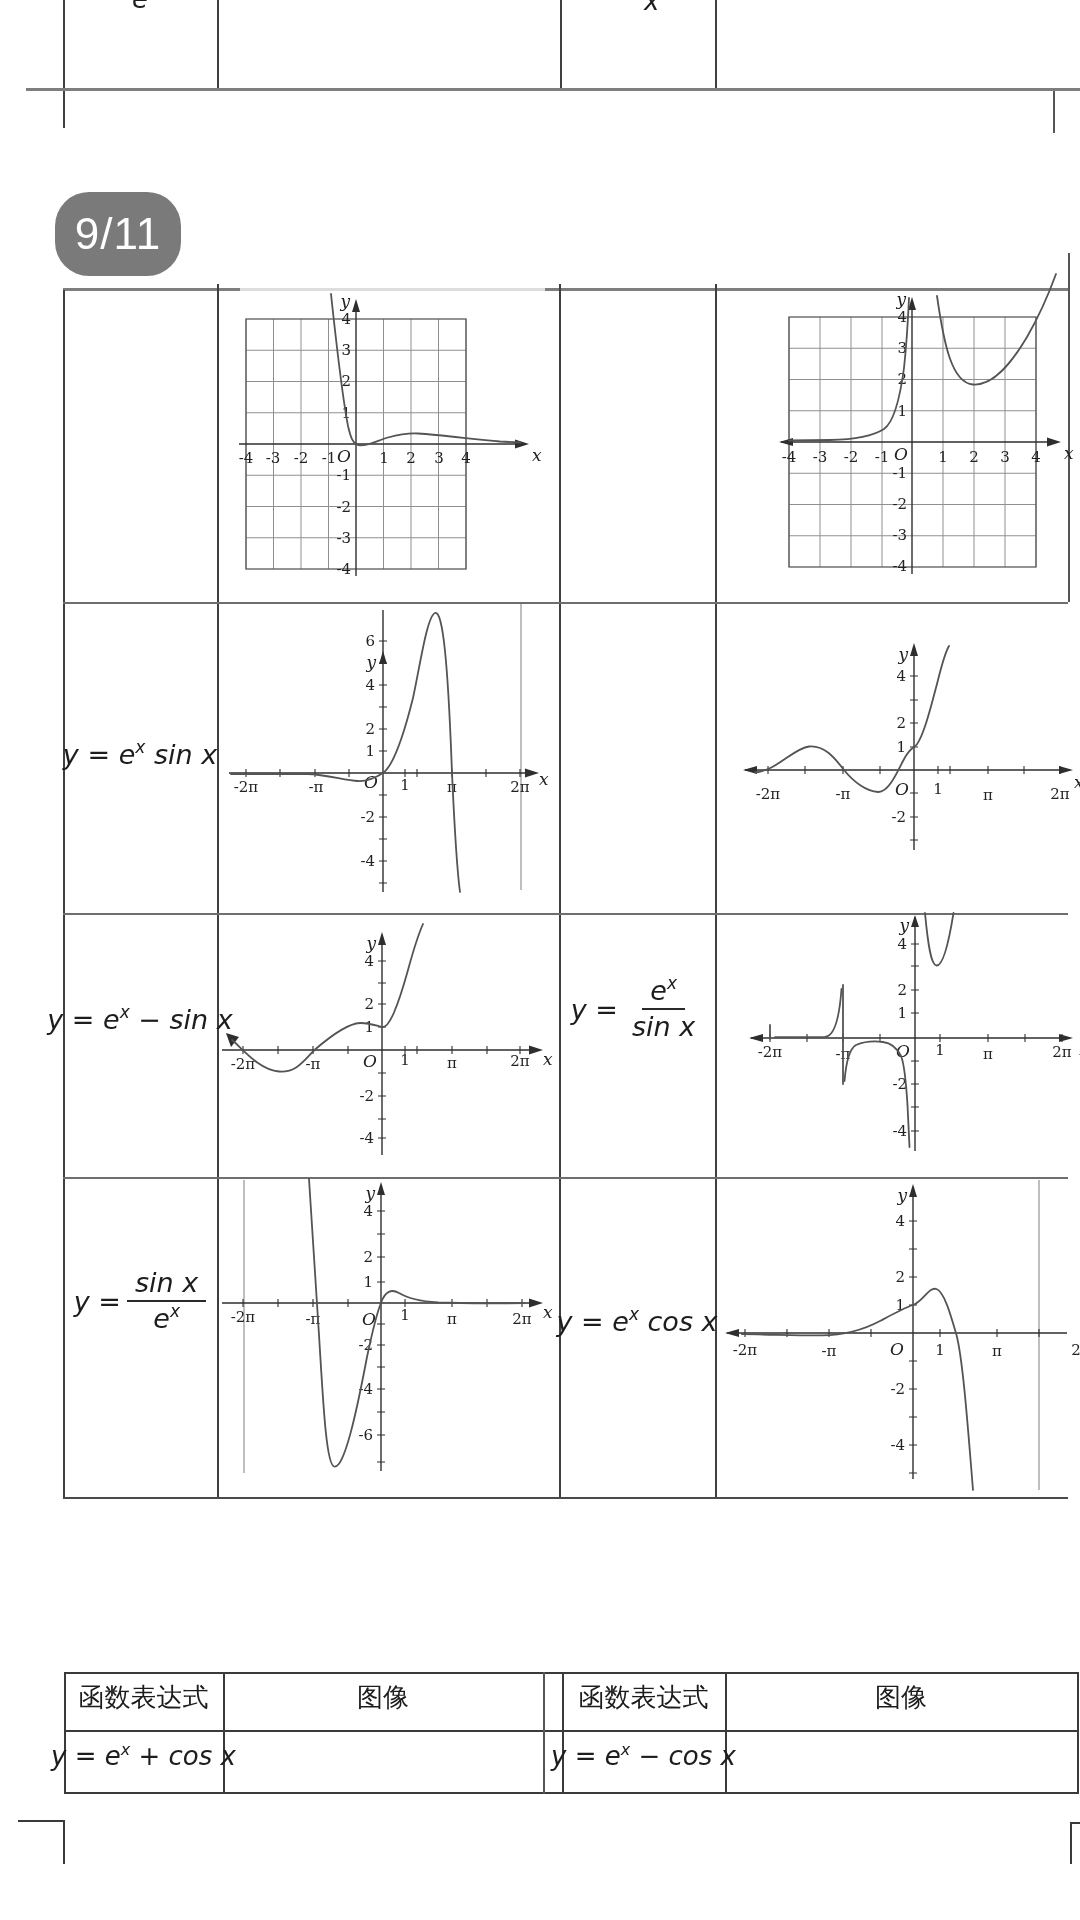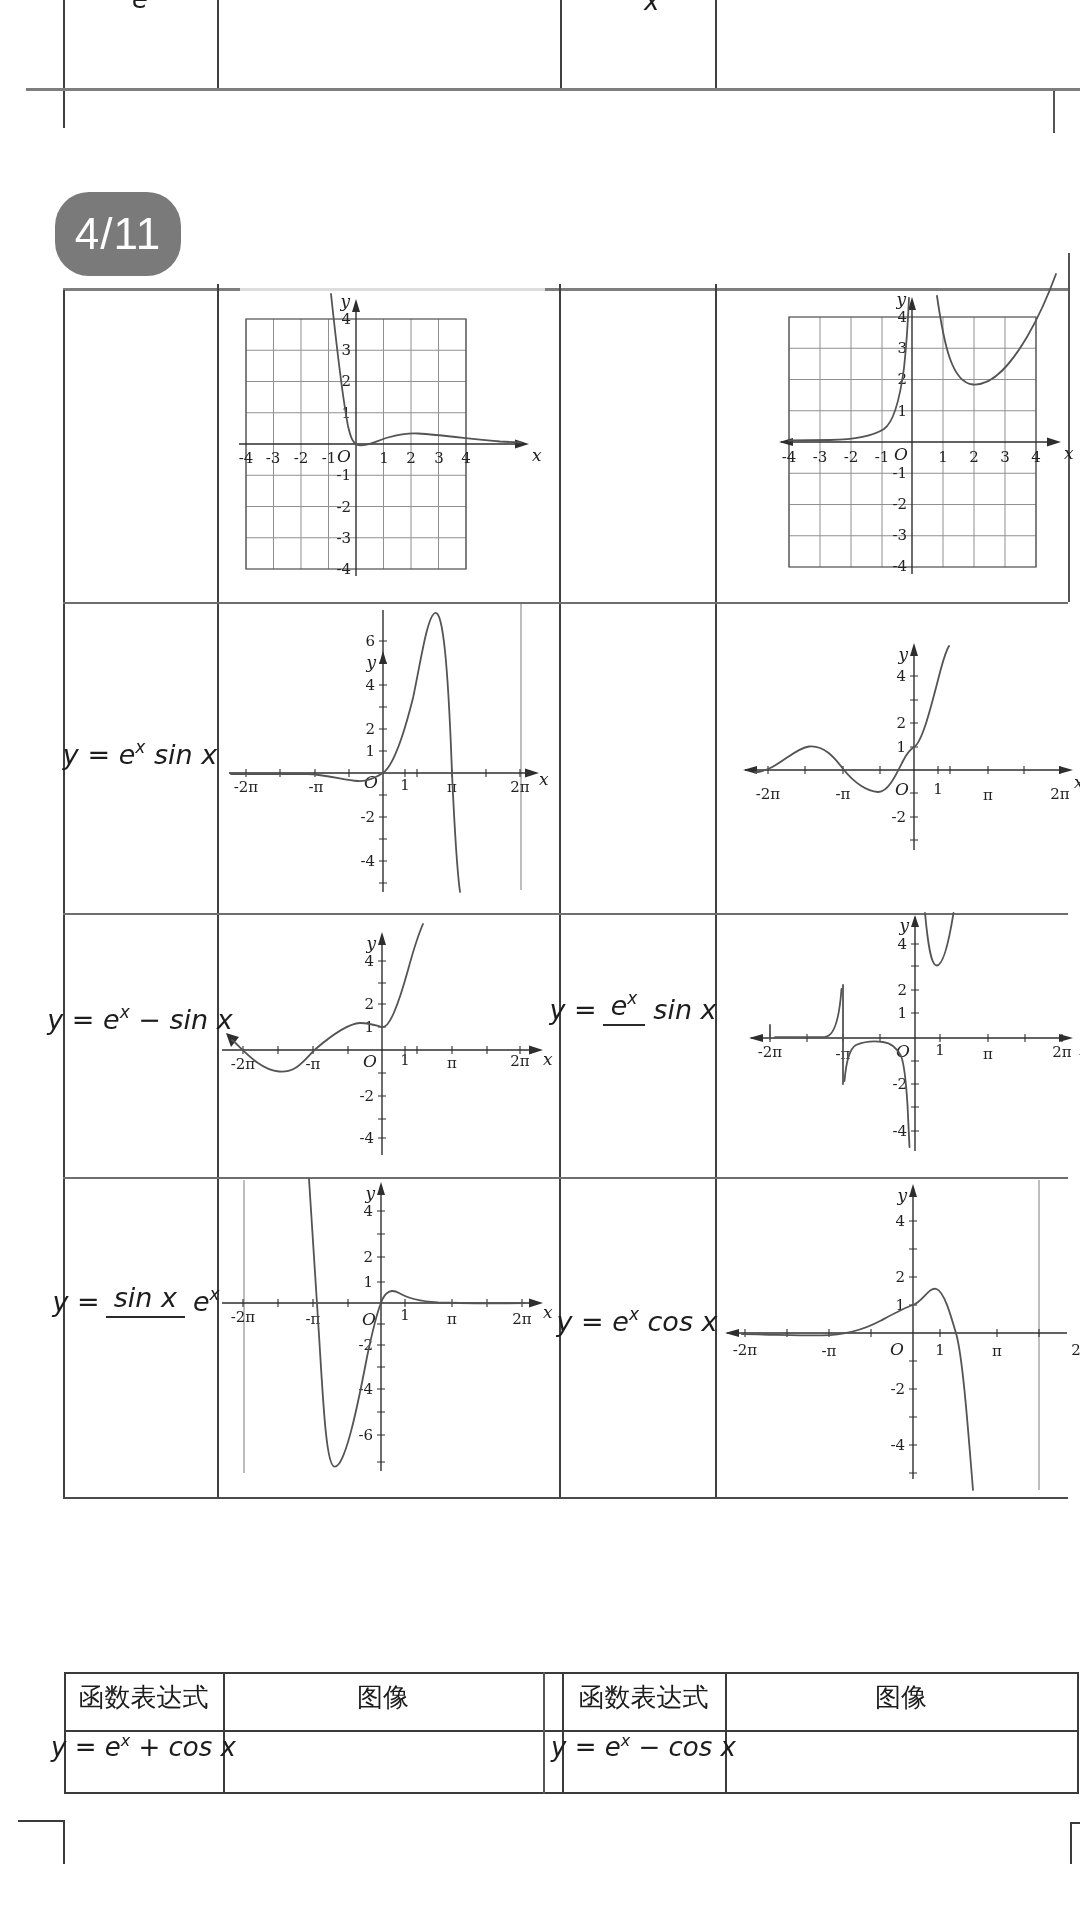"4/11" span { text: 4/11 -> 9/11 }
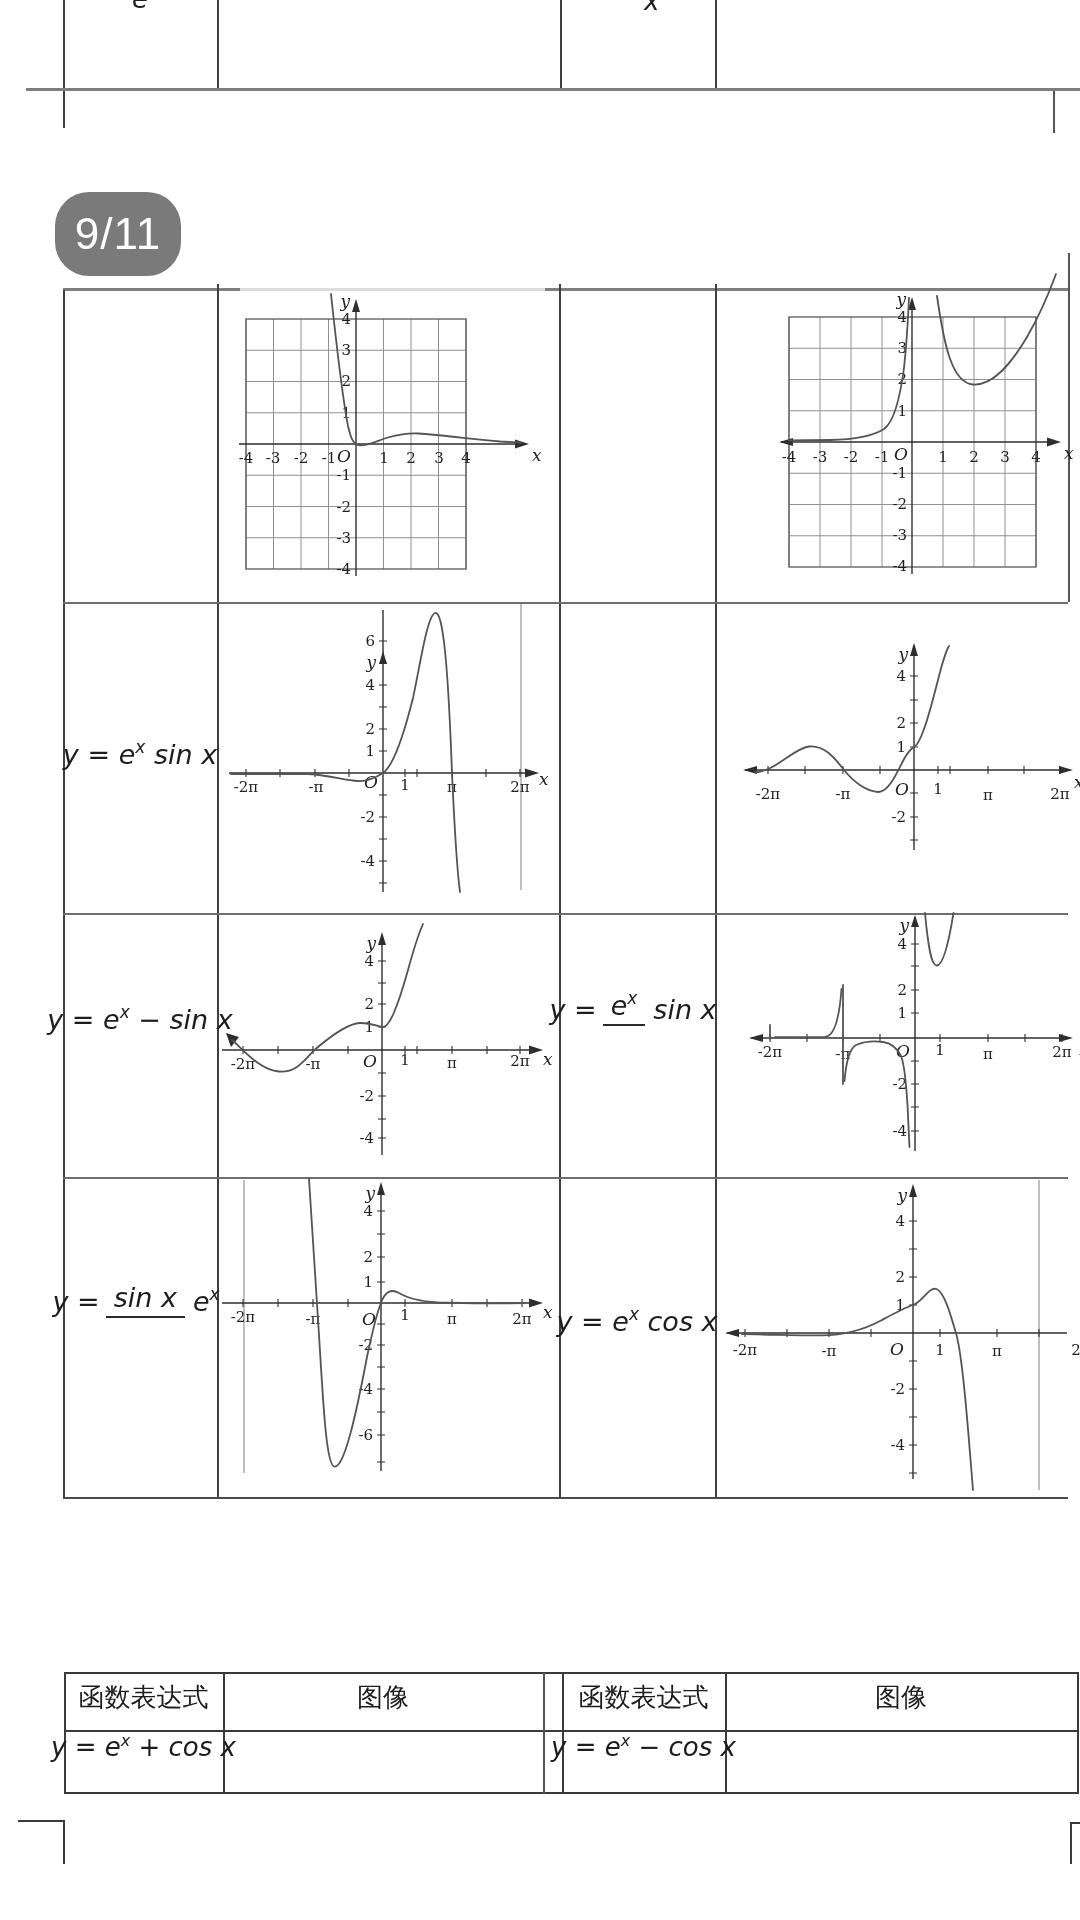"ex" .frac { flex-direction: row -> column }
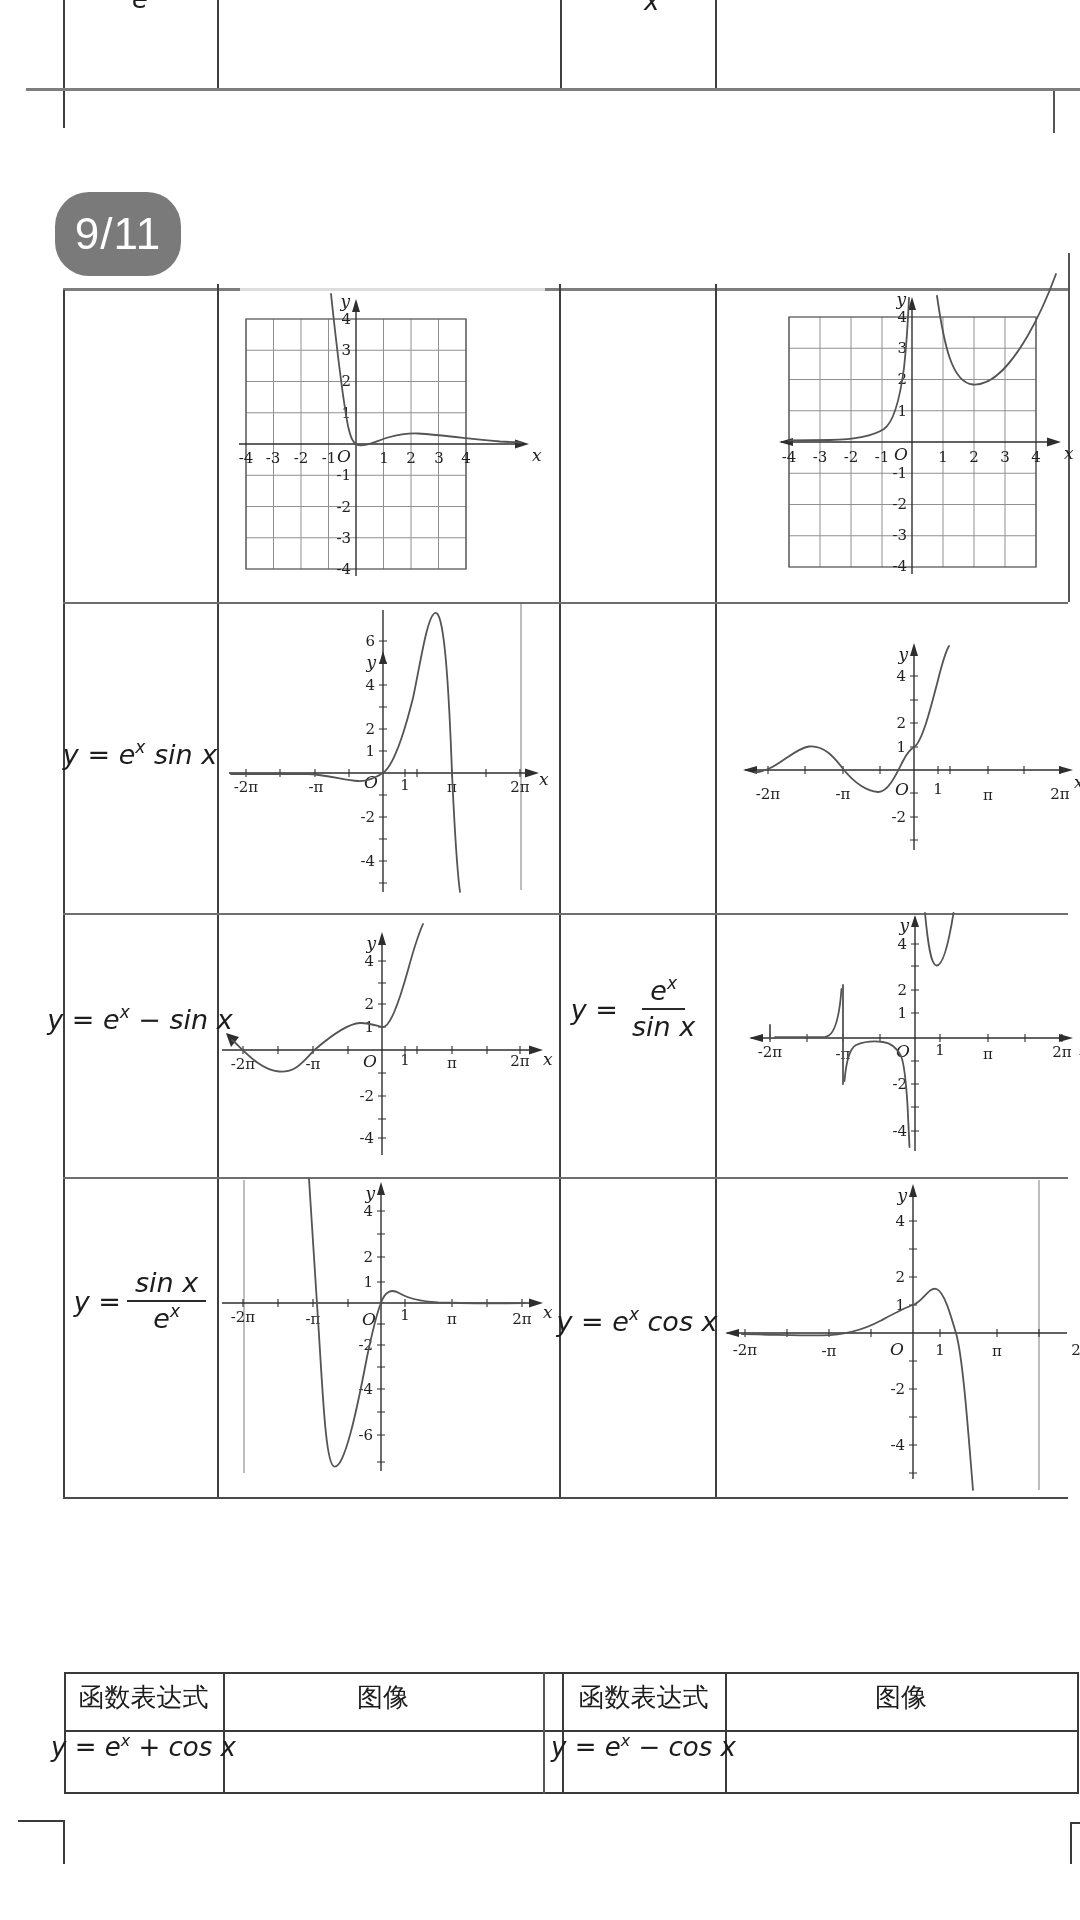"y = ex + cos" .bformula { padding-top: none -> 9px }
